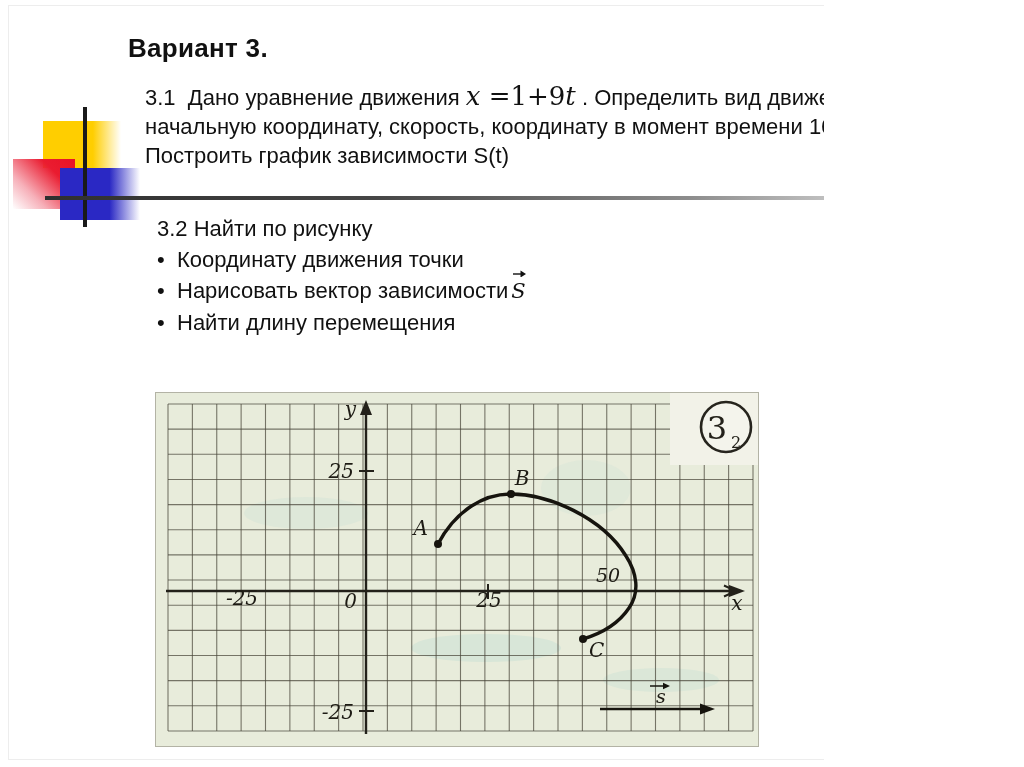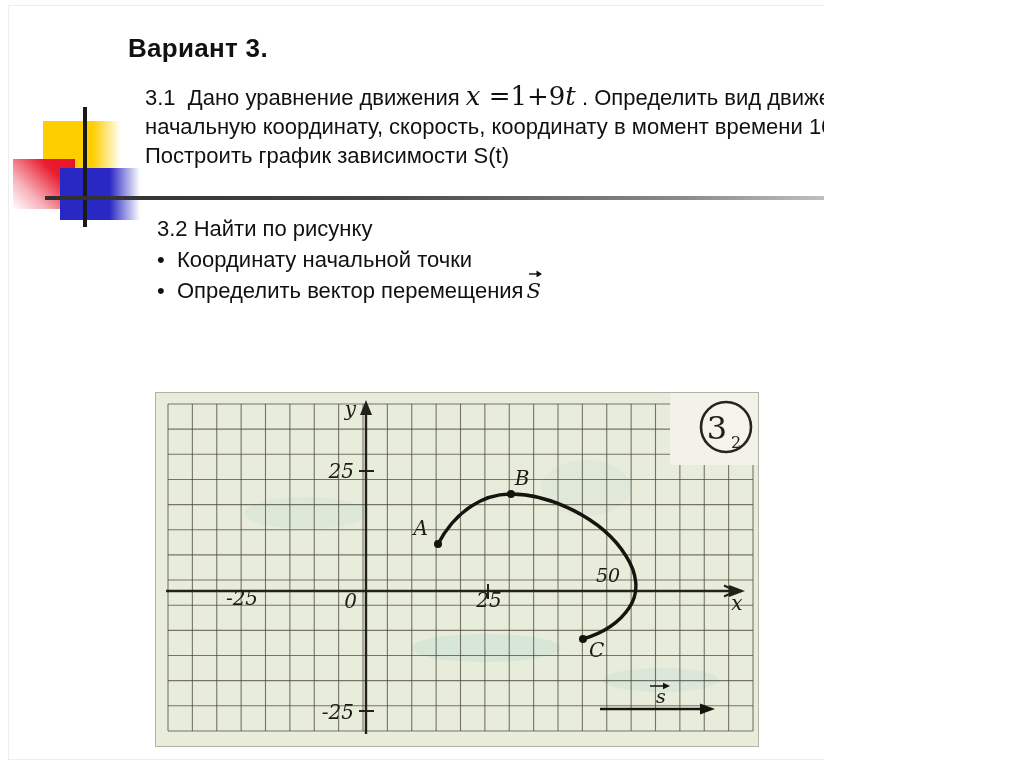"Координату начальной точки" span { text: начальной -> движения }
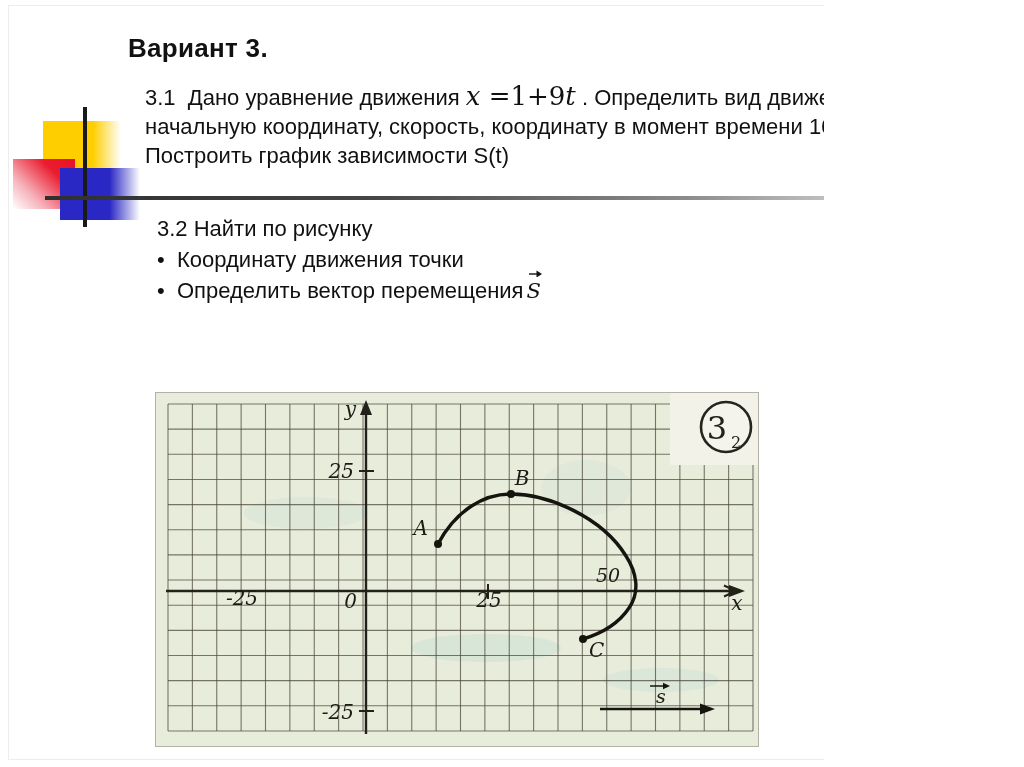"Определить вектор перемещения" span { text: Определить вектор перемещения -> Нарисовать вектор зависимости }
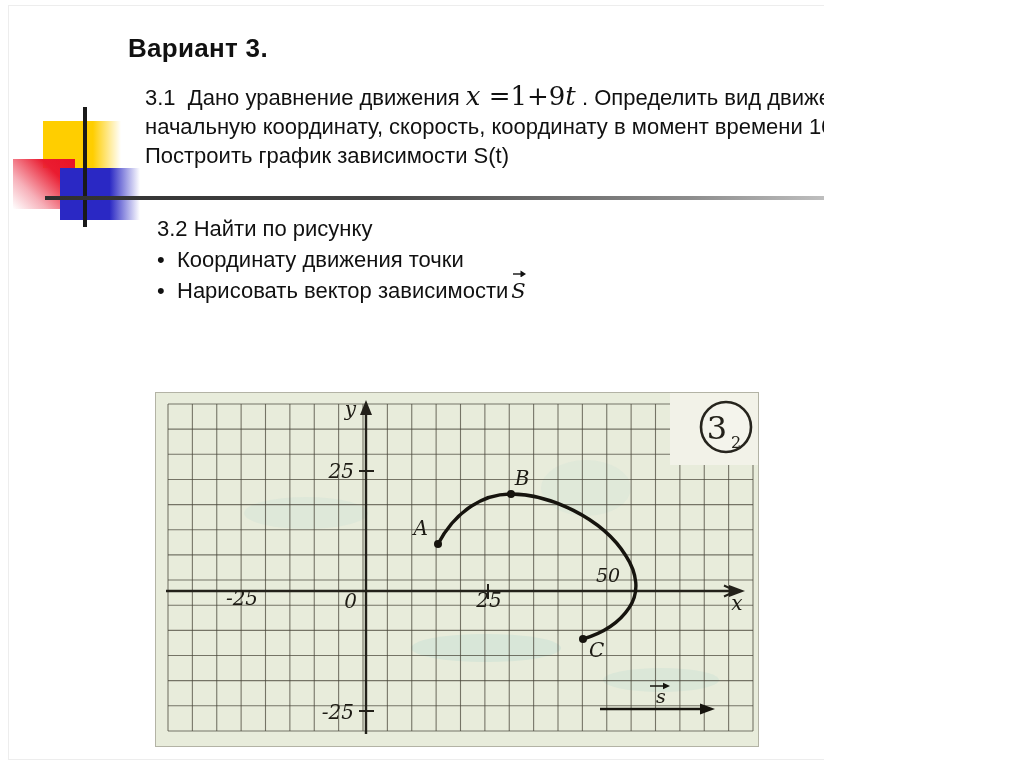"• Найти длину перемещения" div.line32 { html: none -> <div><span>•</span><span>Найти длину перемещения</span></div> }
